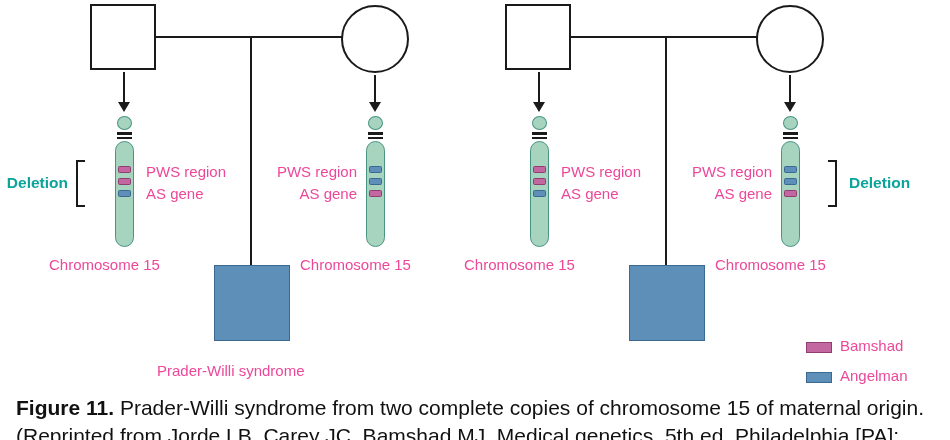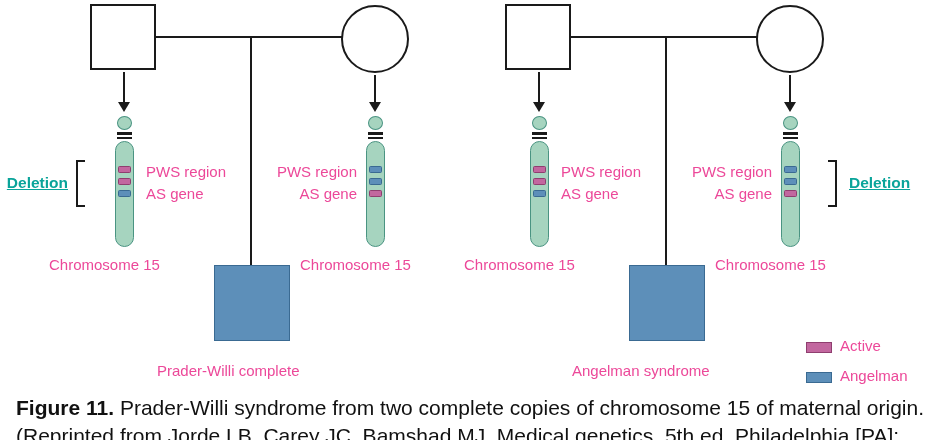"Deletion" .deletion { text-decoration: underline -> none }
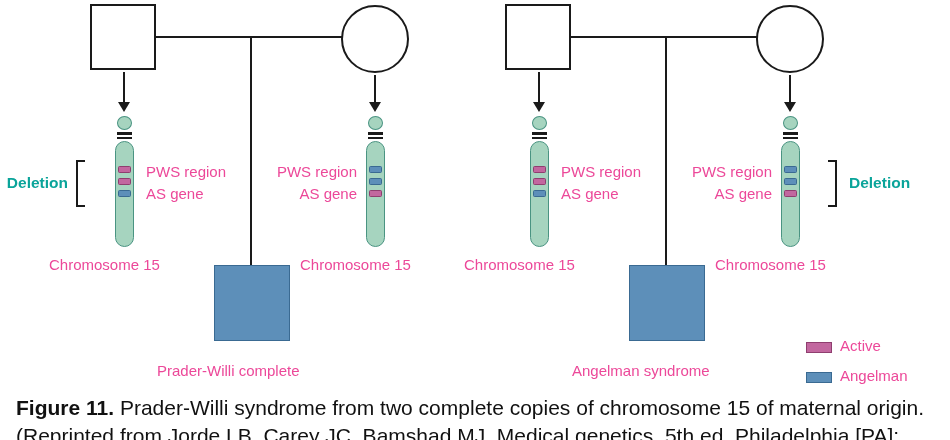"Active" div.abs { text: Active -> Bamshad }
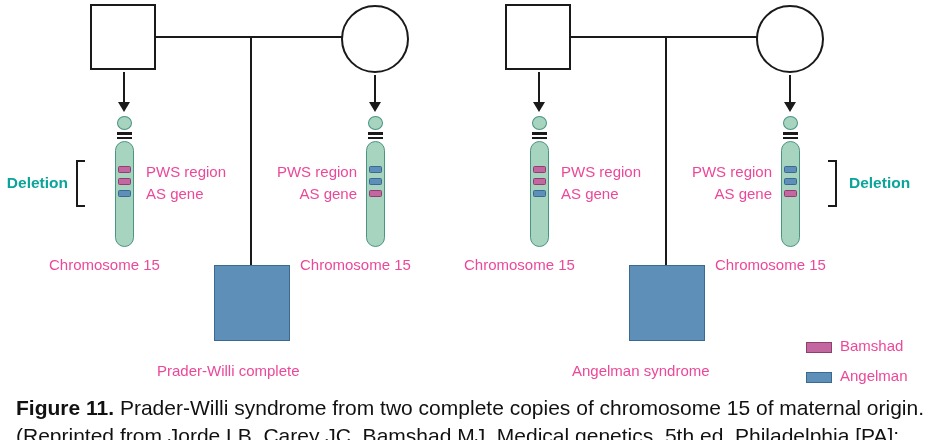"Prader-Willi complete" div.abs { text: complete -> syndrome }
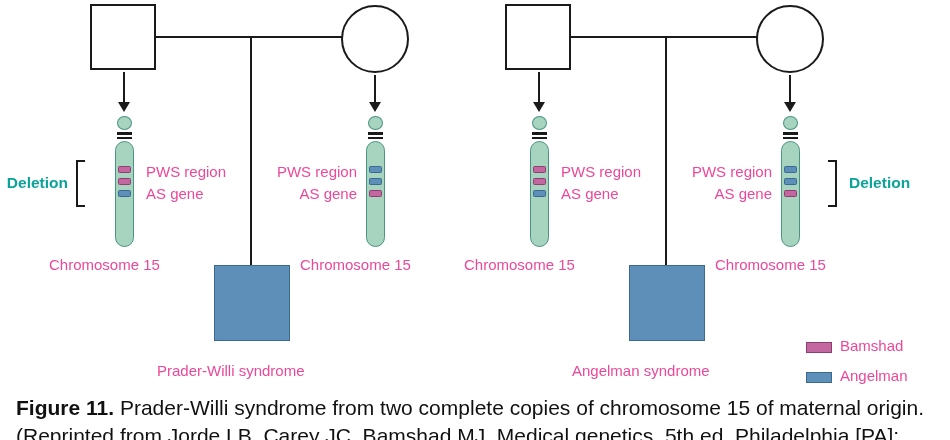"Angelman syndrome" div.abs { html: <div>Angelman syndrome</div> -> none }
